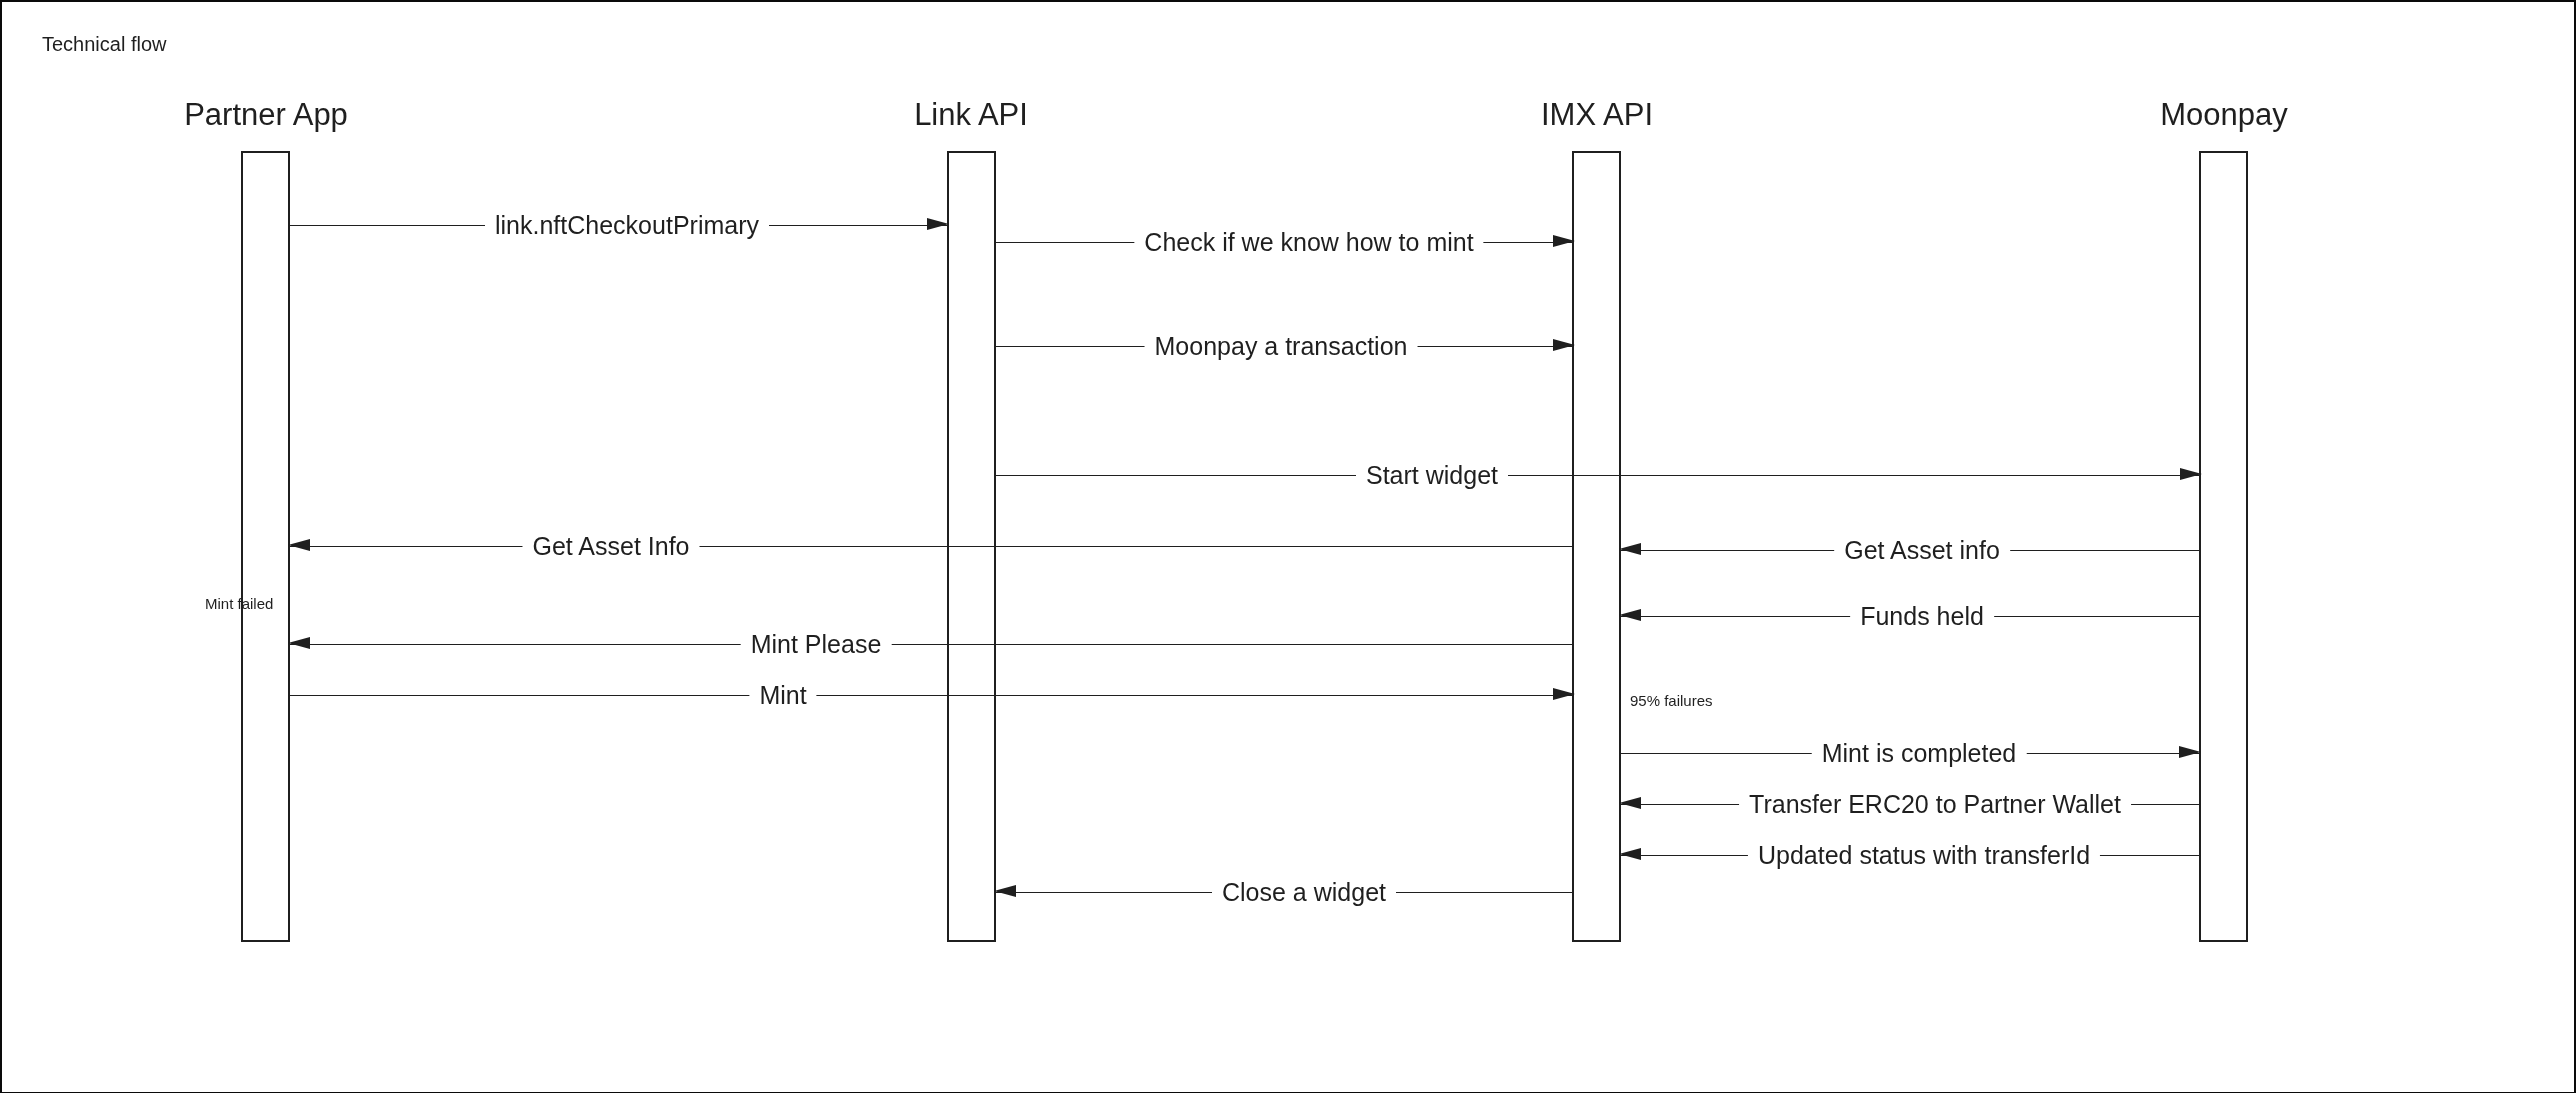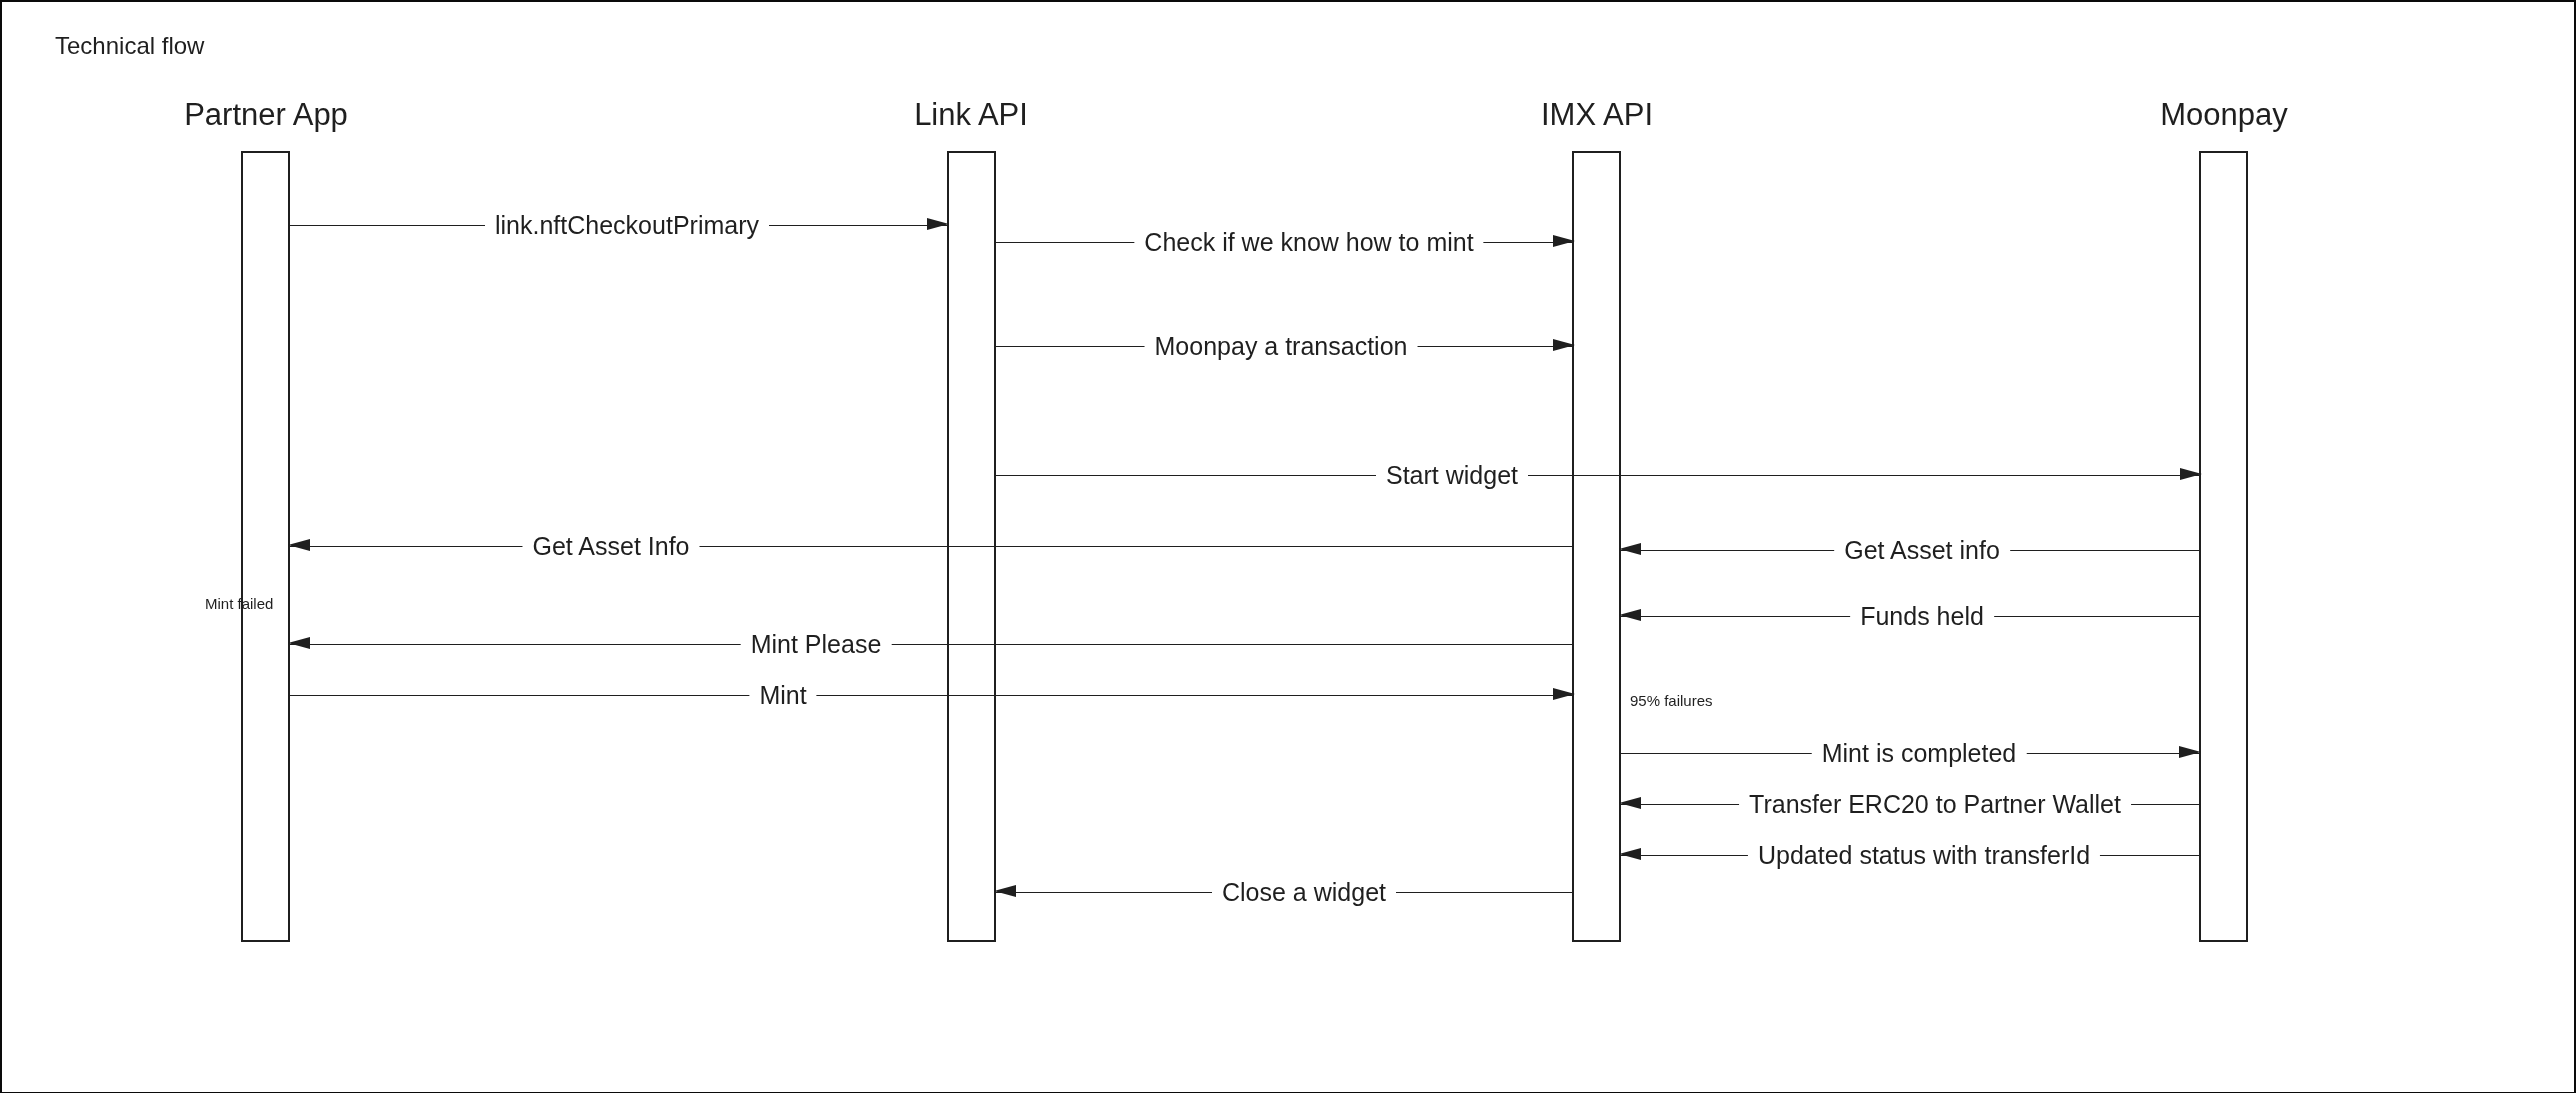"Technical flow" .diagram-title { font-size: 24px -> 20px; left: 53px -> 40px }
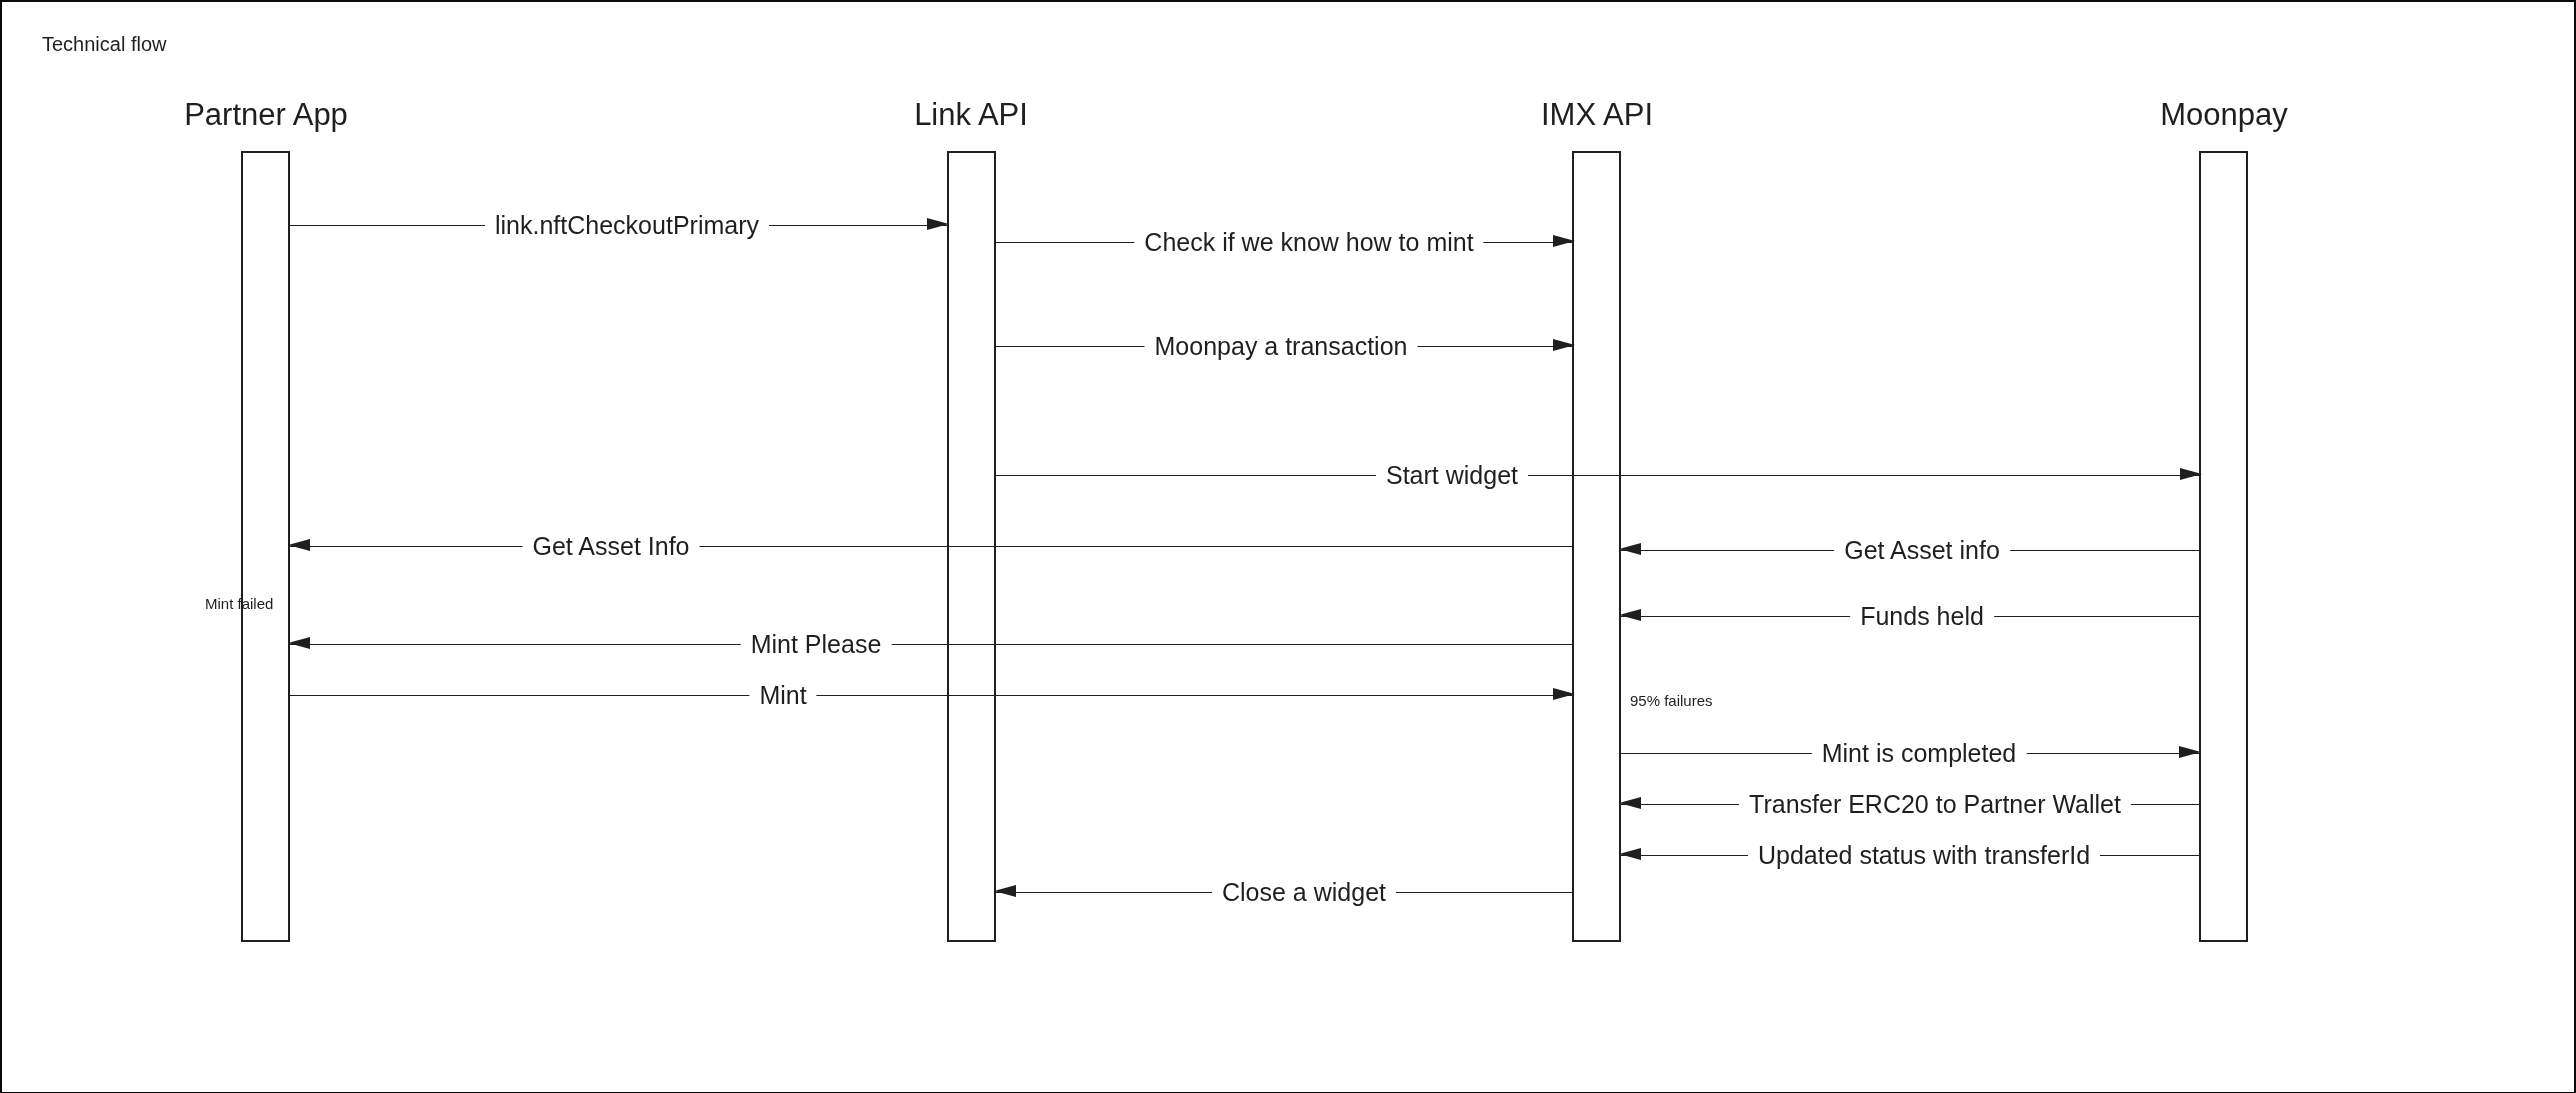"Start widget" span.message-label { left: 456px -> 436px }
